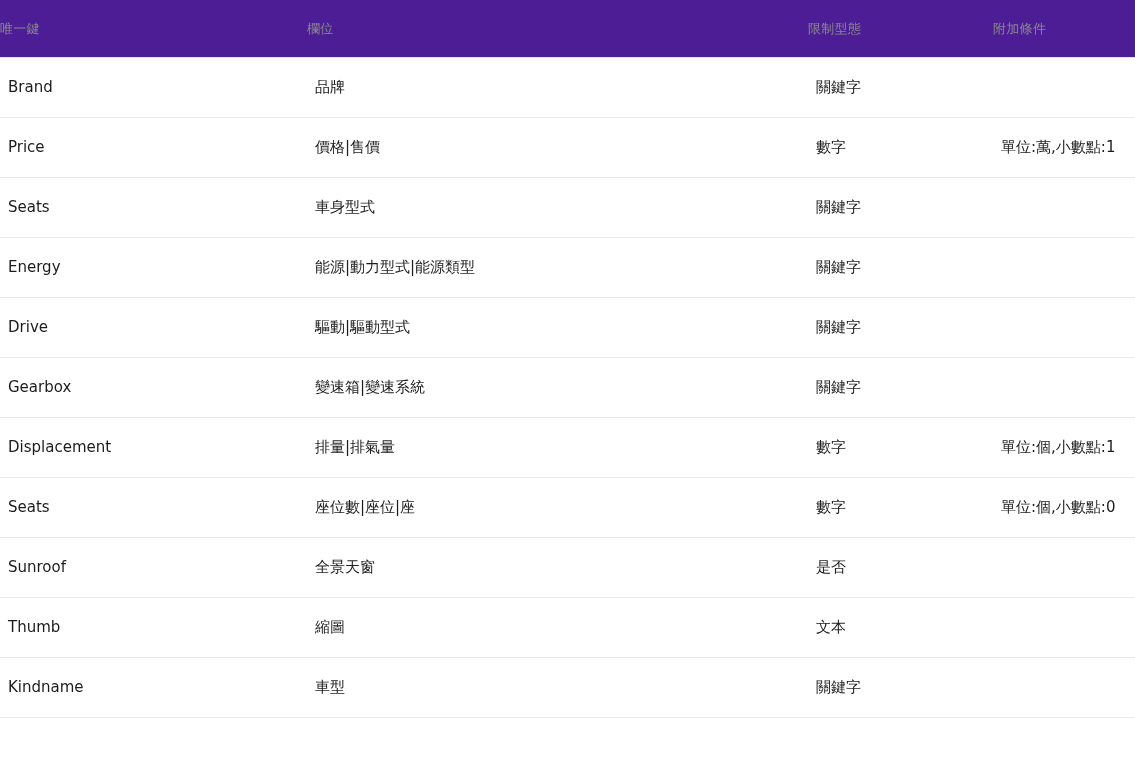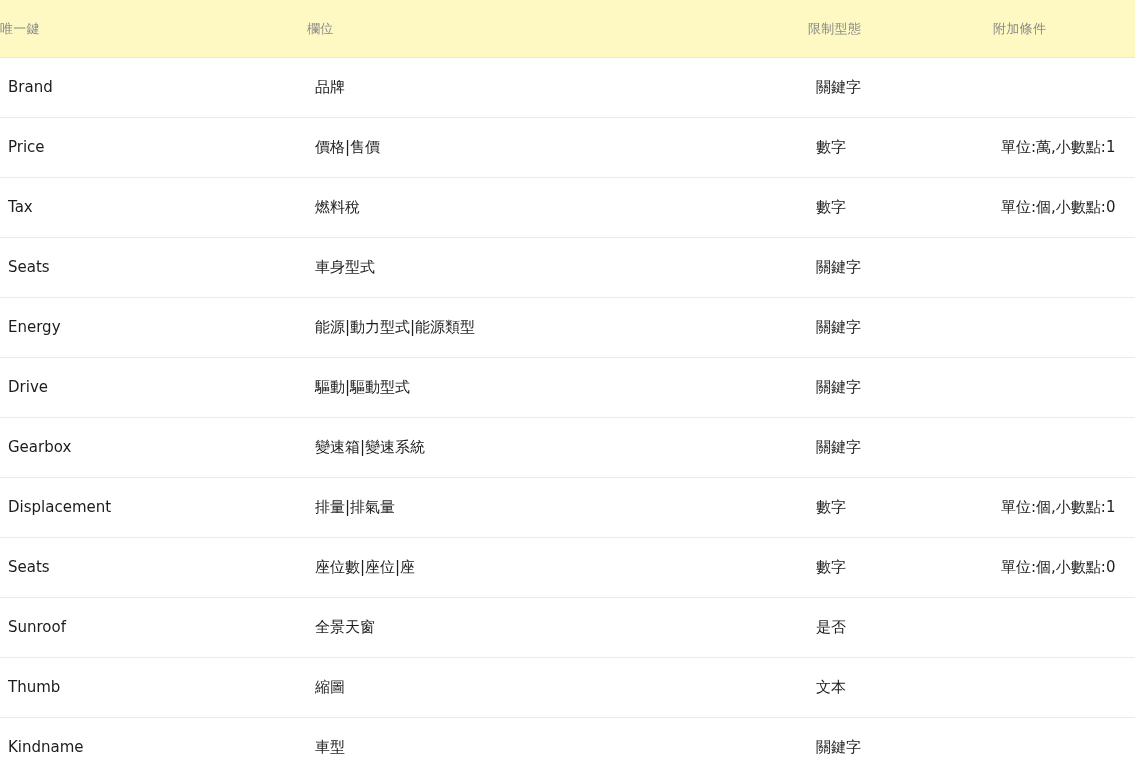"唯一鍵" .field-table thead th { background: #fef9c3 -> #4c1d95 }
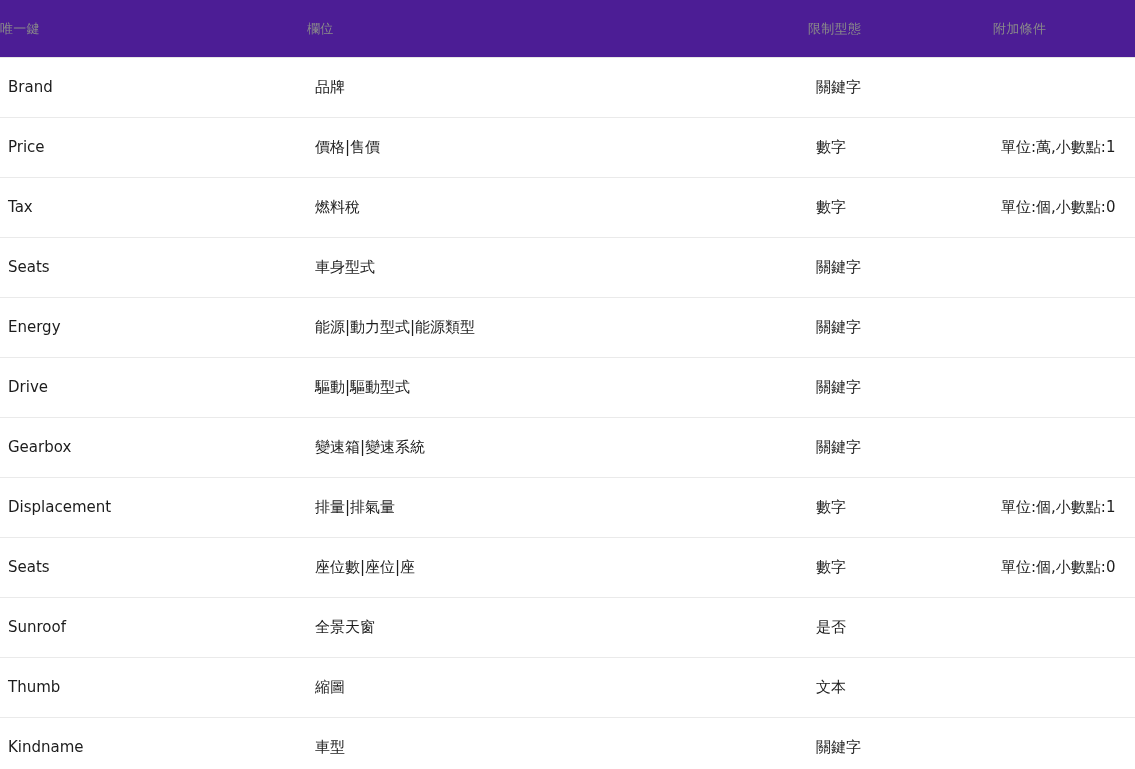"Tax" tr { html: <tr> <td><span>Tax</span></td> <td><span>燃料稅</span></td> <td><span>數字</span></td> <td><span>單位:個,小數點:0</span></td> </tr> -> none }
